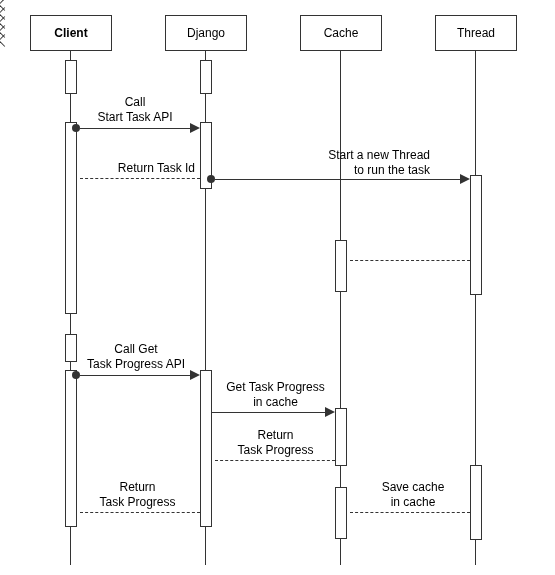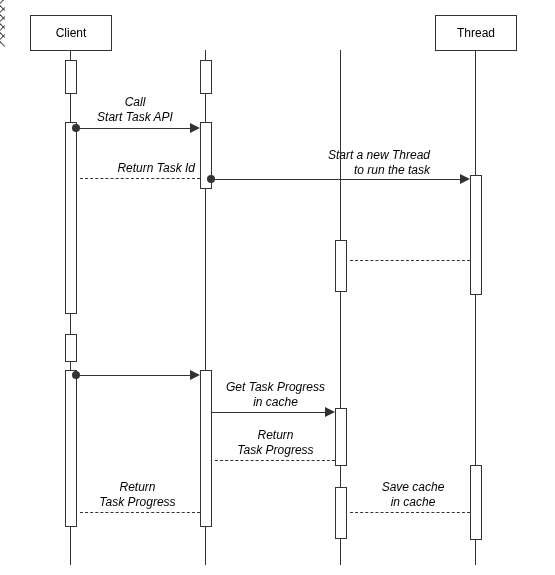"Client" div.actor { font-weight: none -> bold }
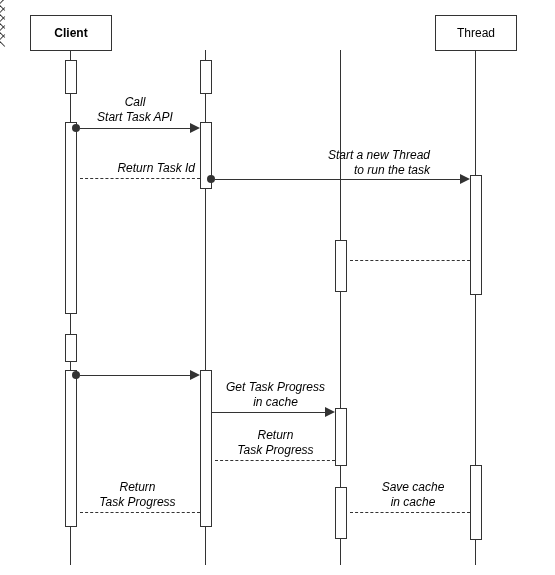"Django" div.actor { html: none -> <div> <span>Django</span> </div> }
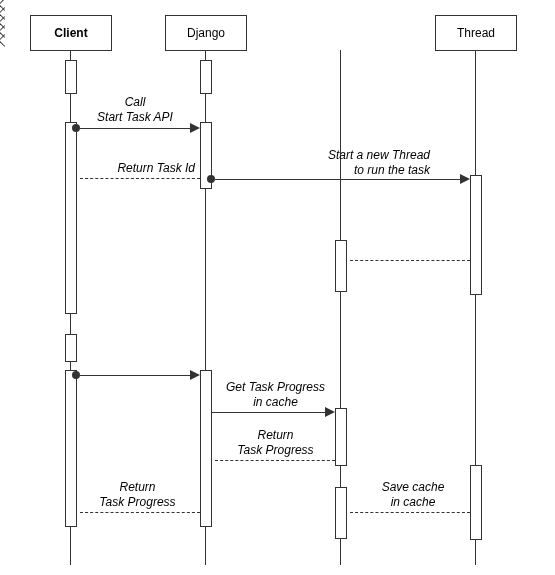"Cache" div.actor { html: none -> <div> <span>Cache</span> </div> }
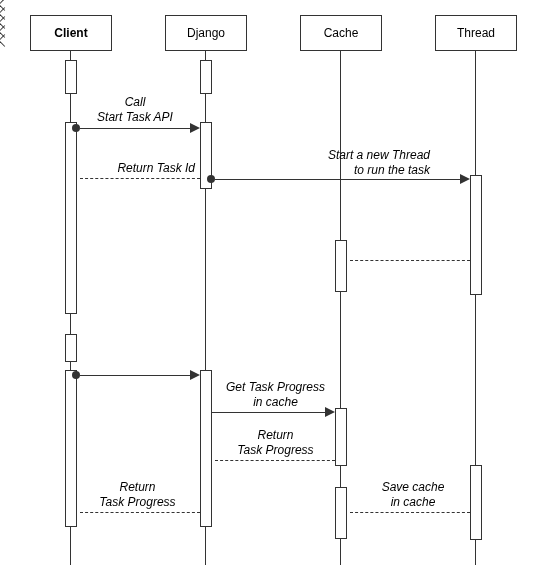"Call" .msg-label { font-style: italic -> none }
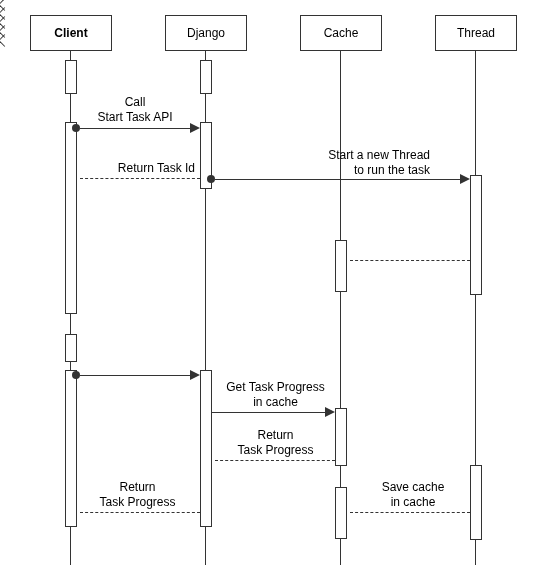"Call Get" div.msg-label { html: none -> <div>Call Get Task Progress API</div> }
